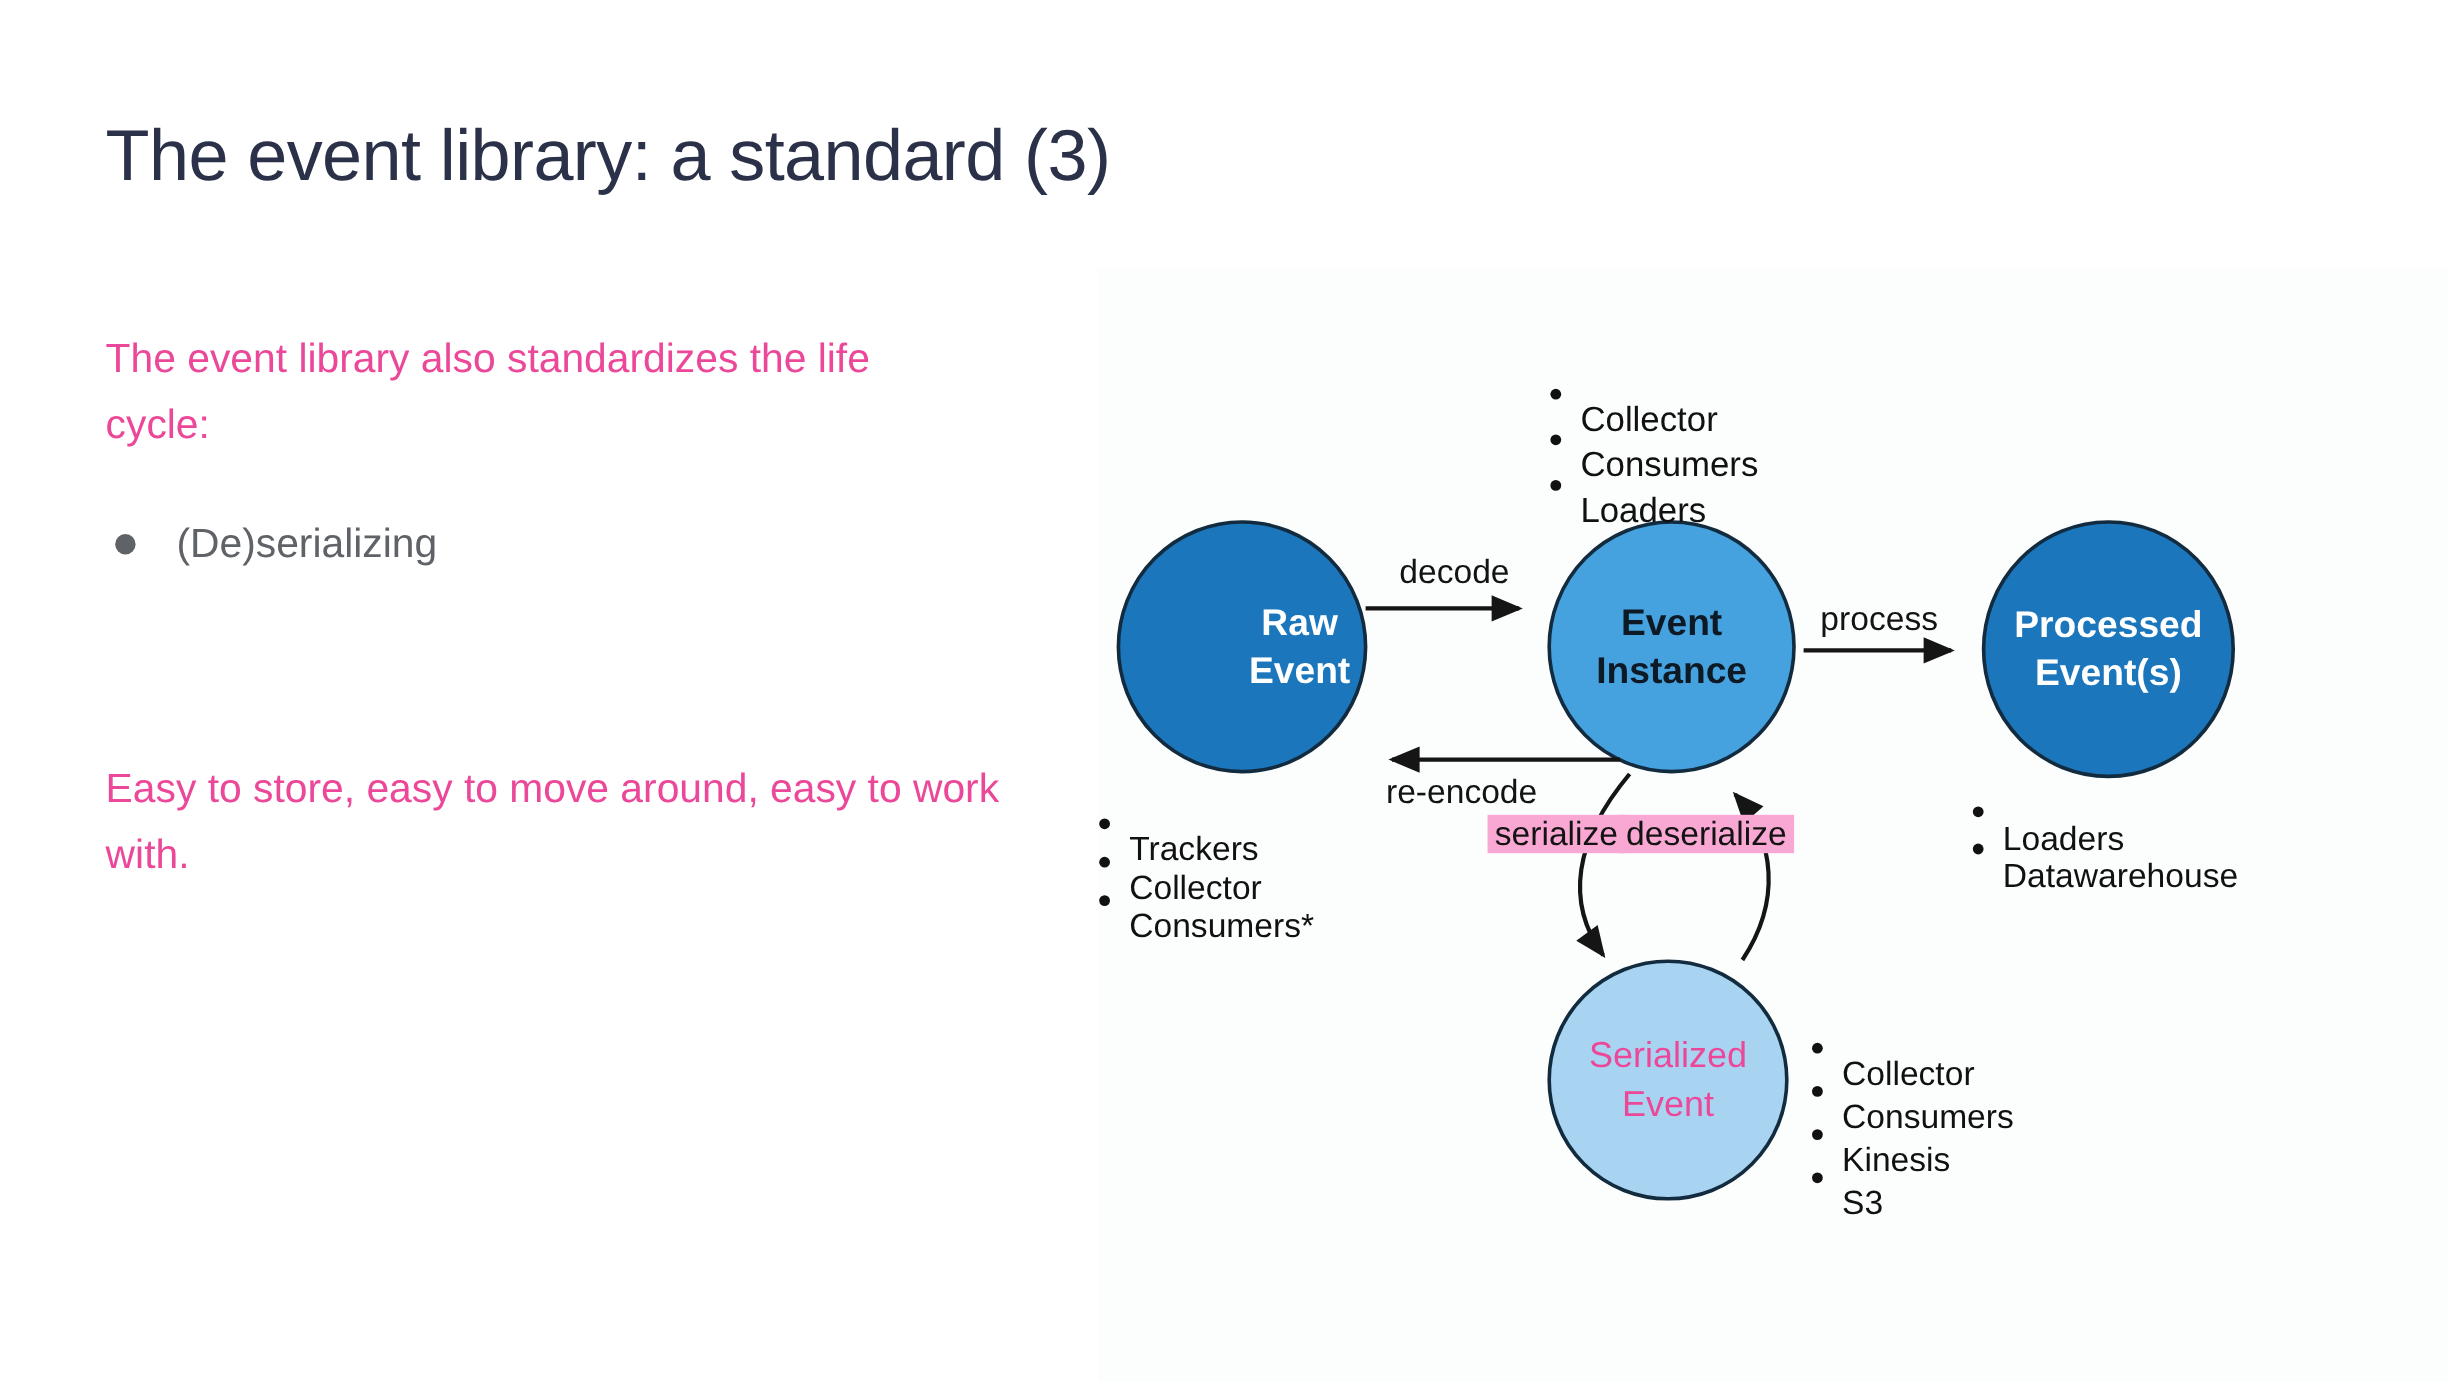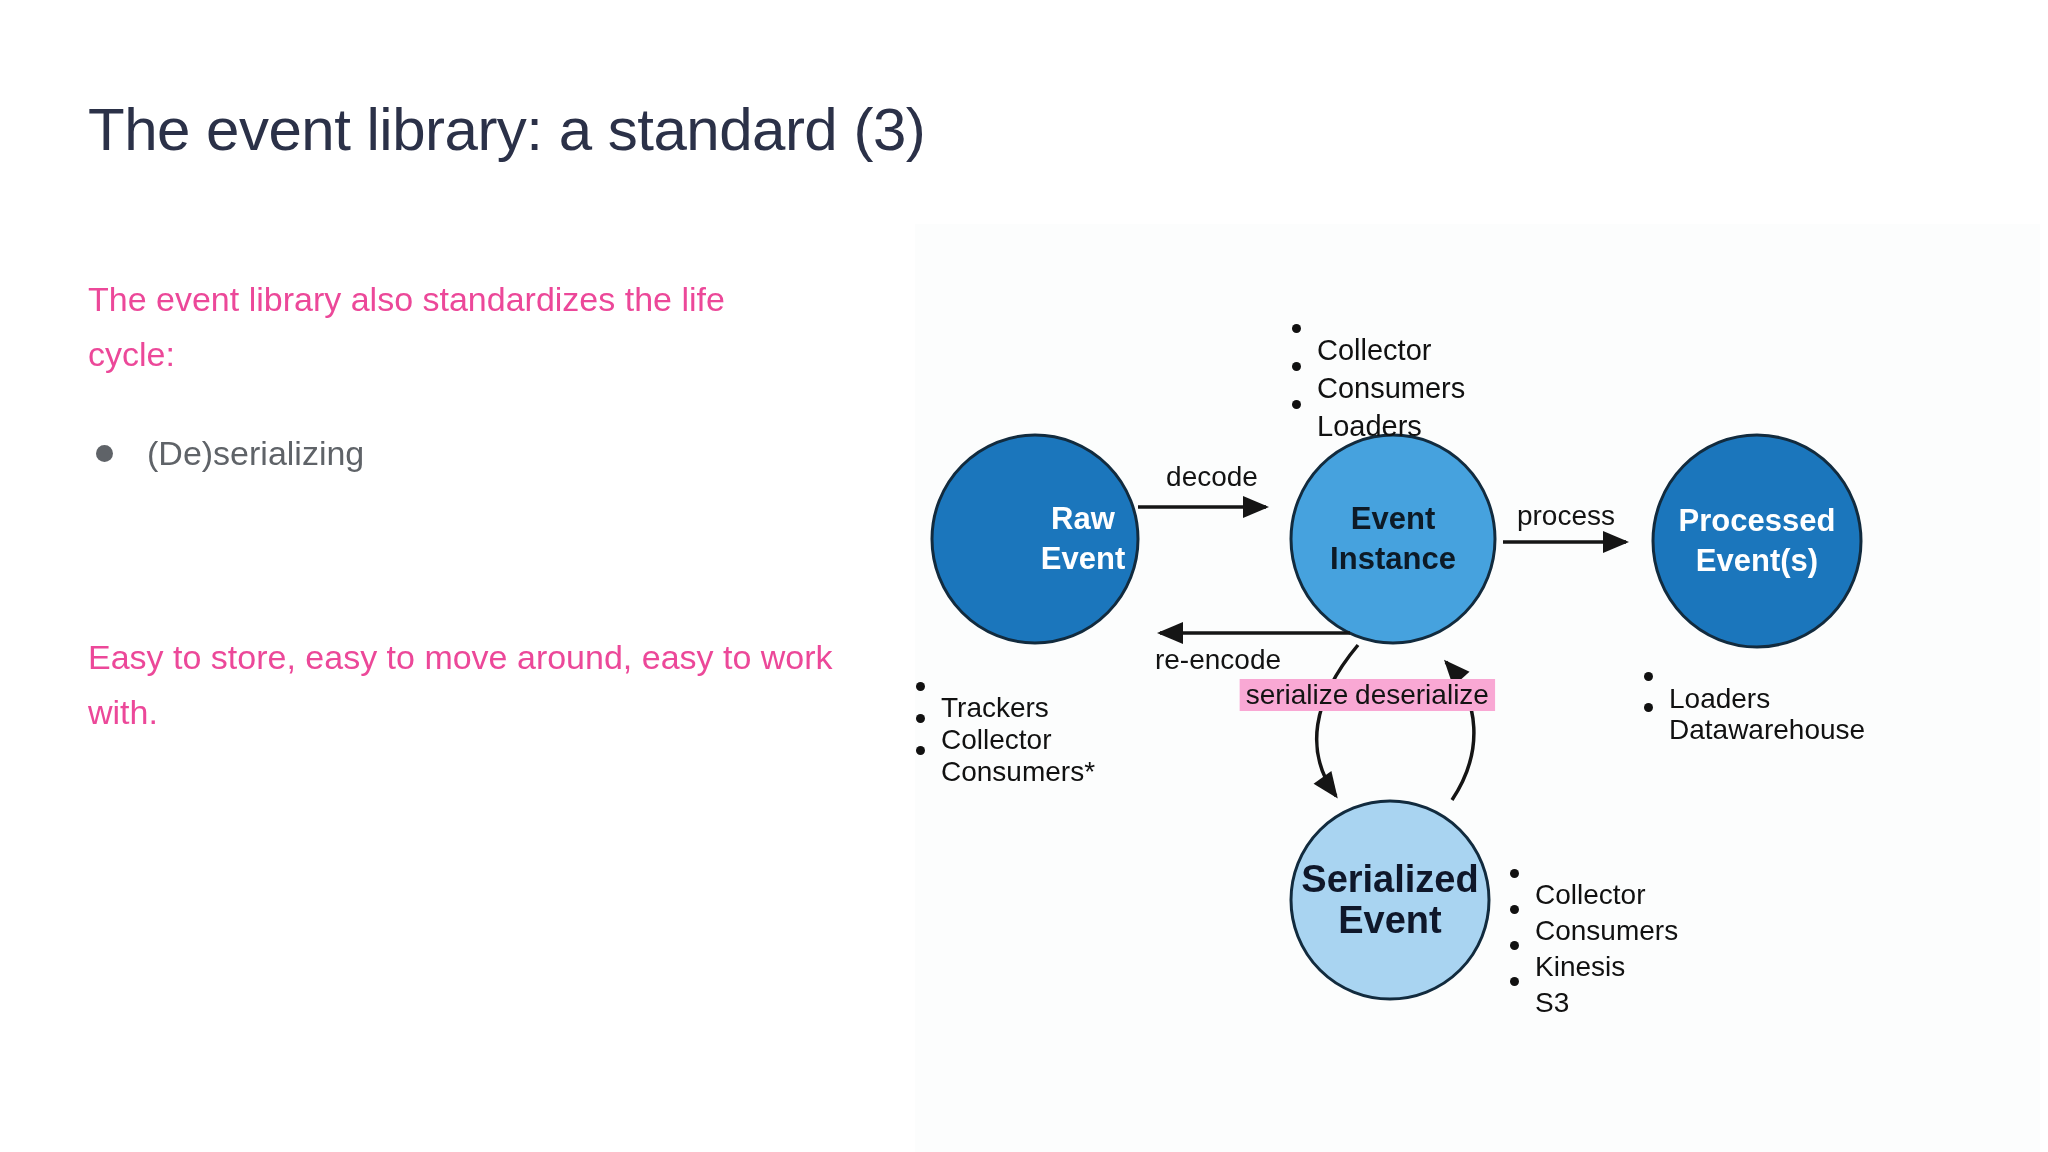"Serialized" .node-label.serialized { color: #0f172a -> #ec4899; font-size: 38px -> 30px; font-weight: 700 -> 400 }
